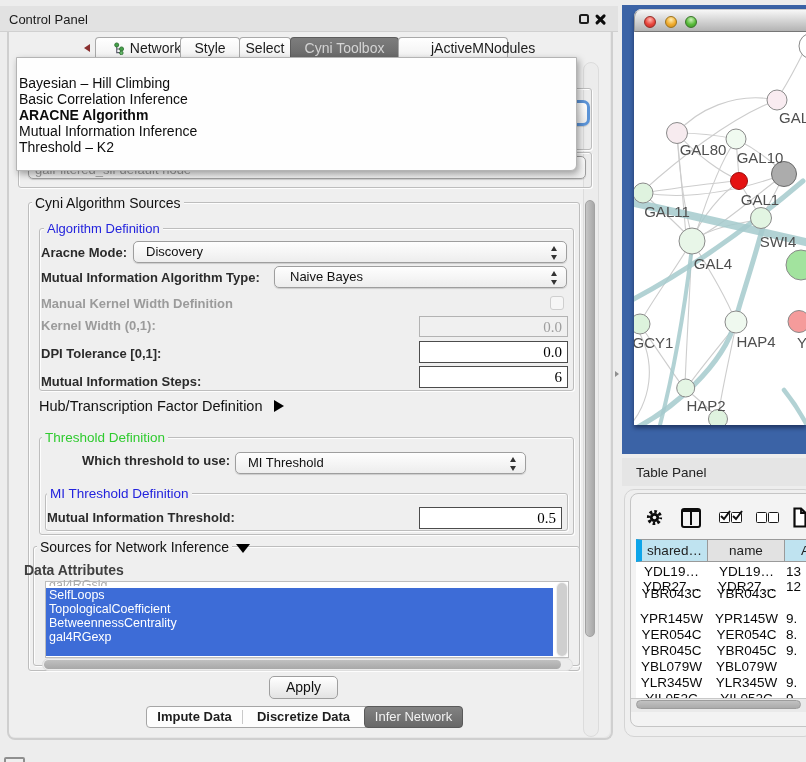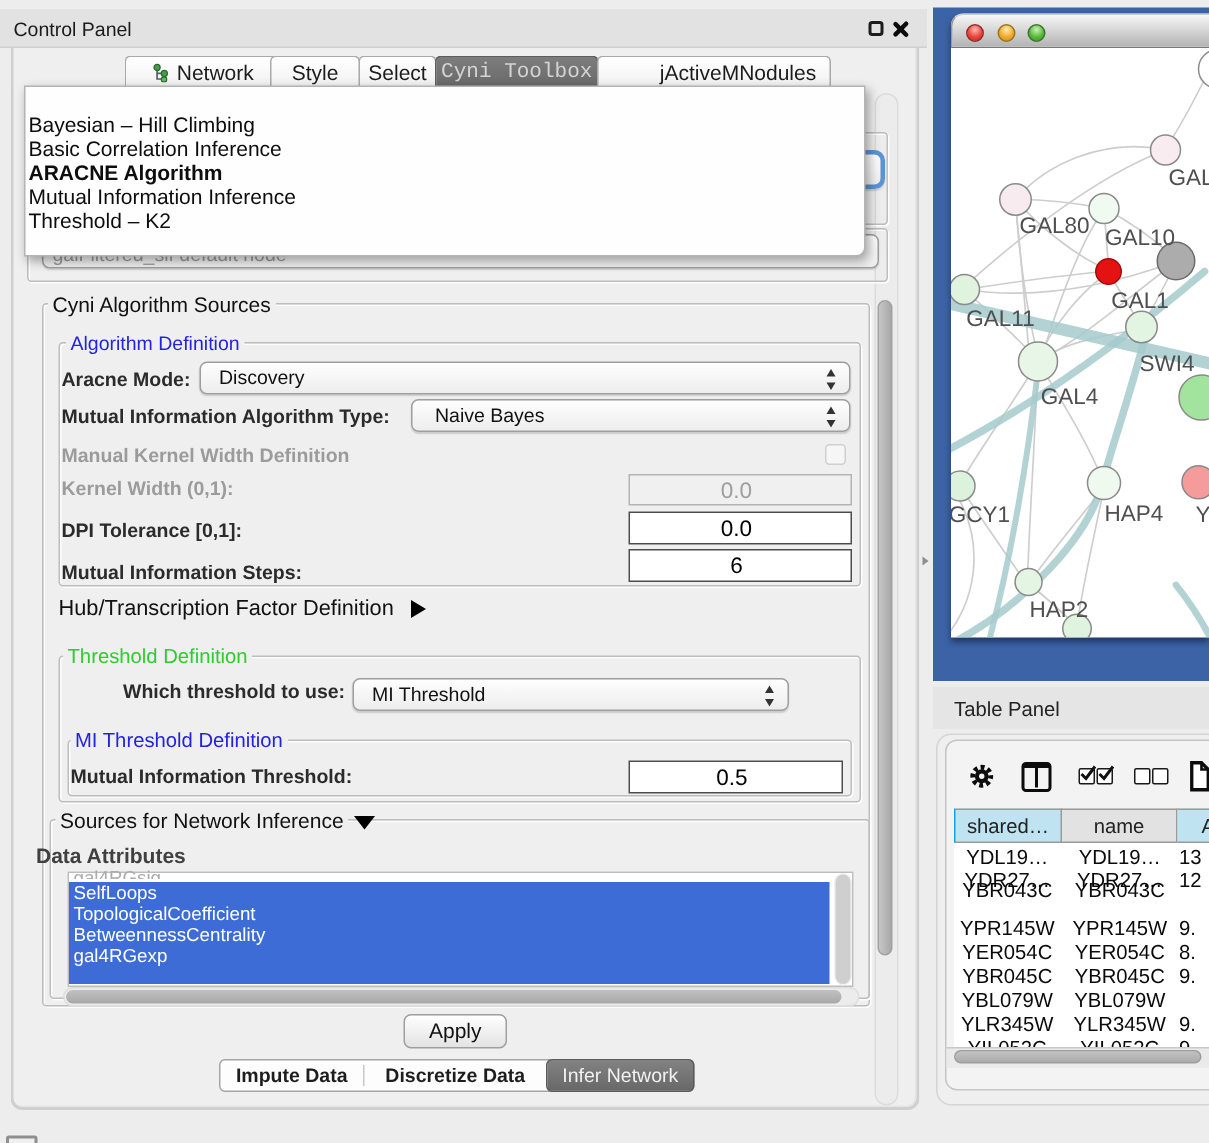"Network" div.tab { left: 83px -> 95px }
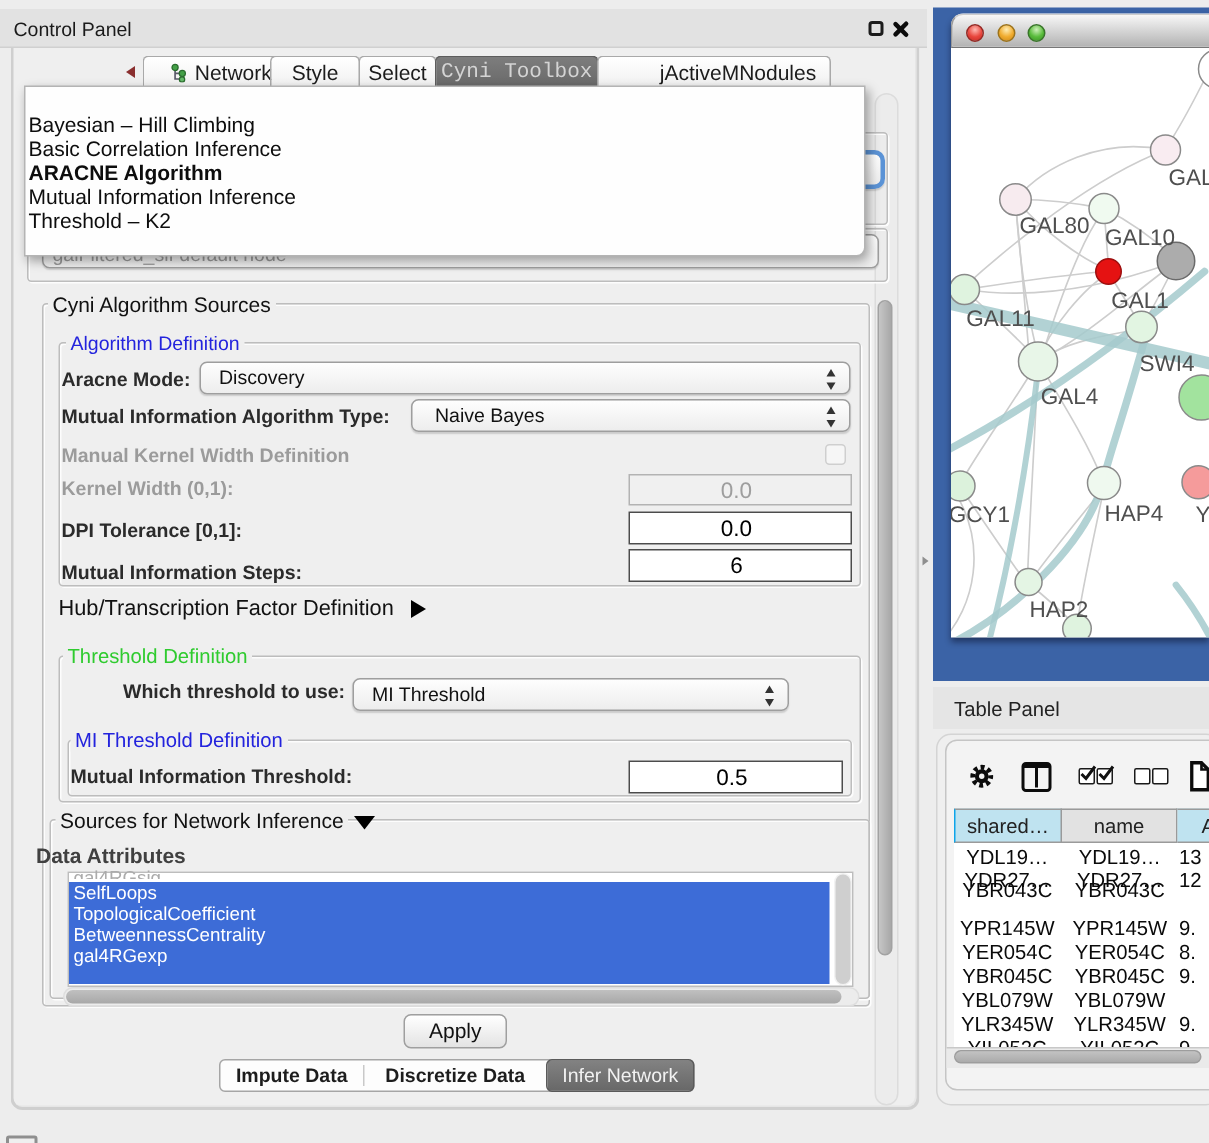"Cyni Toolbox" #tabdark { font-family: Liberation Mono, monospace -> none }
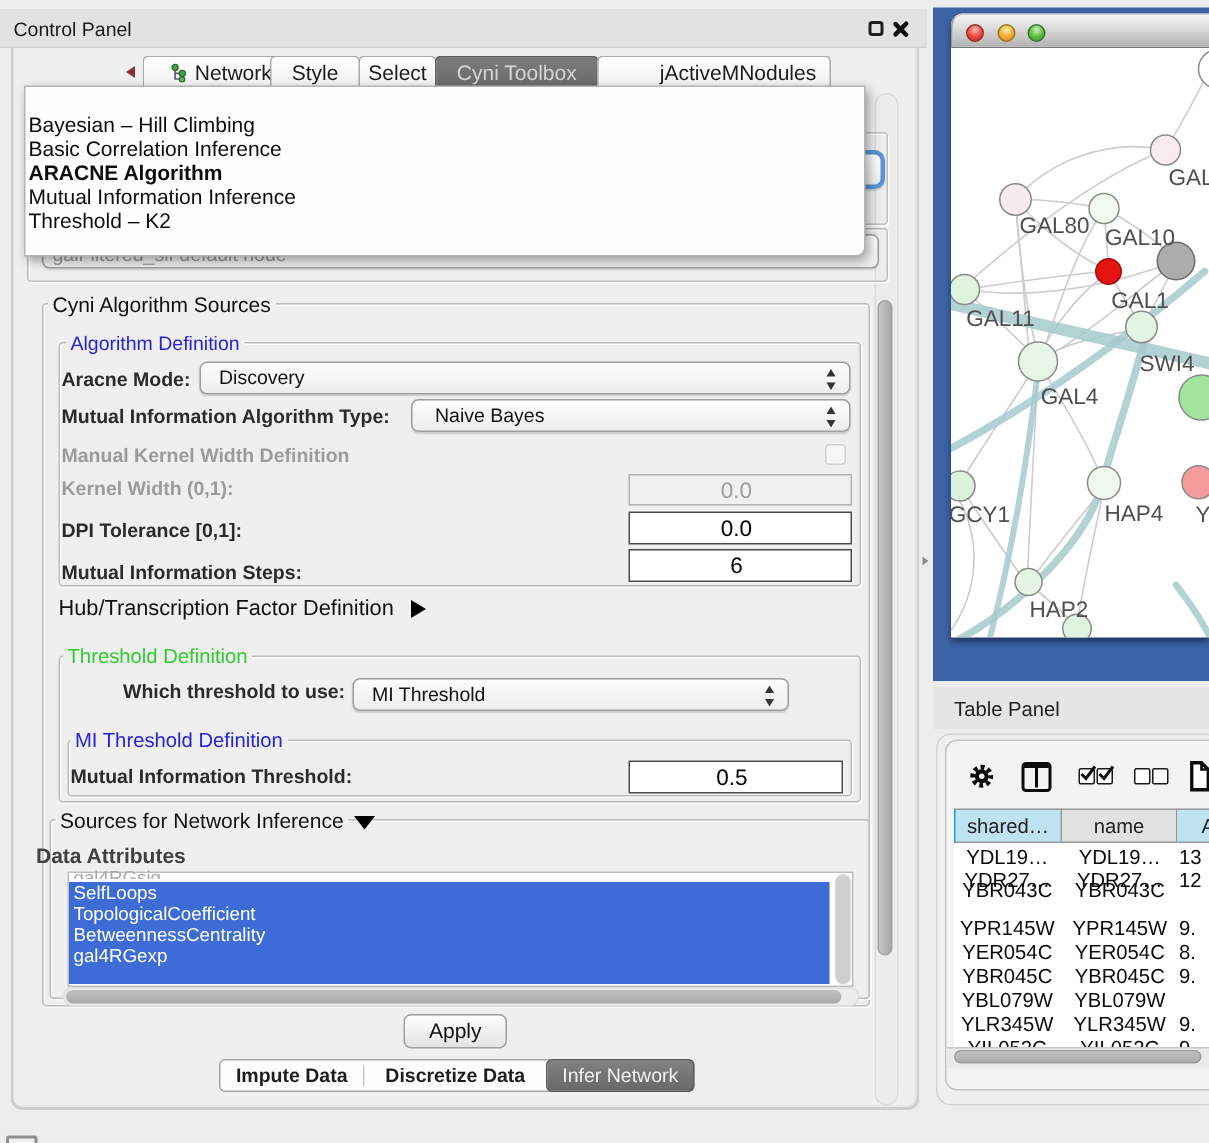"jActiveMNodules" div.tab { width: 156px -> 110px }
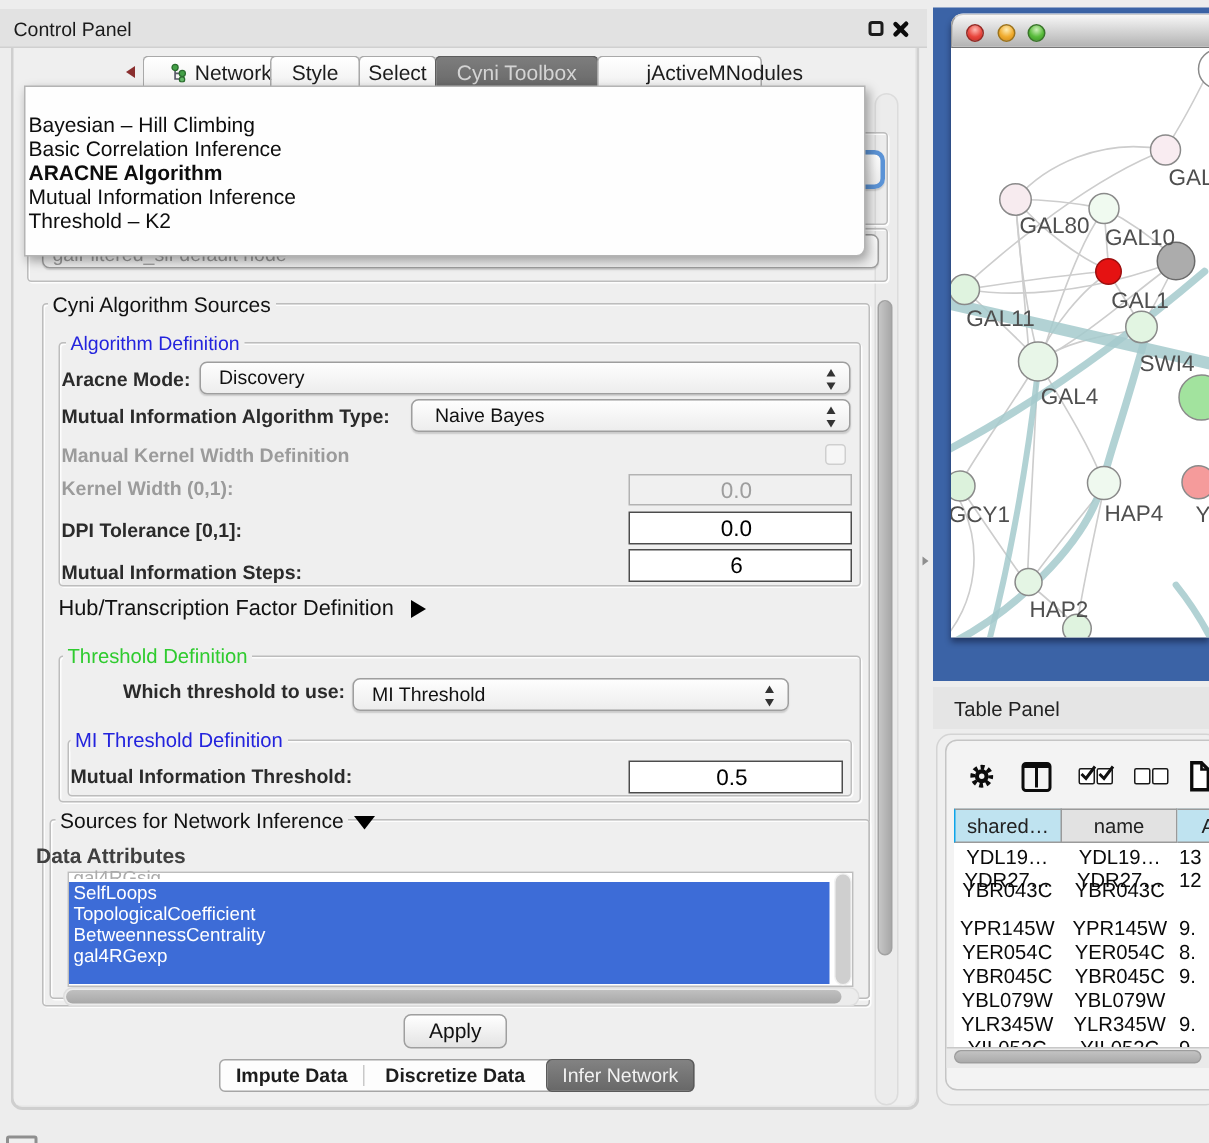"0.0" .fld { font-family: none -> Liberation Serif, serif; text-align: center -> right }
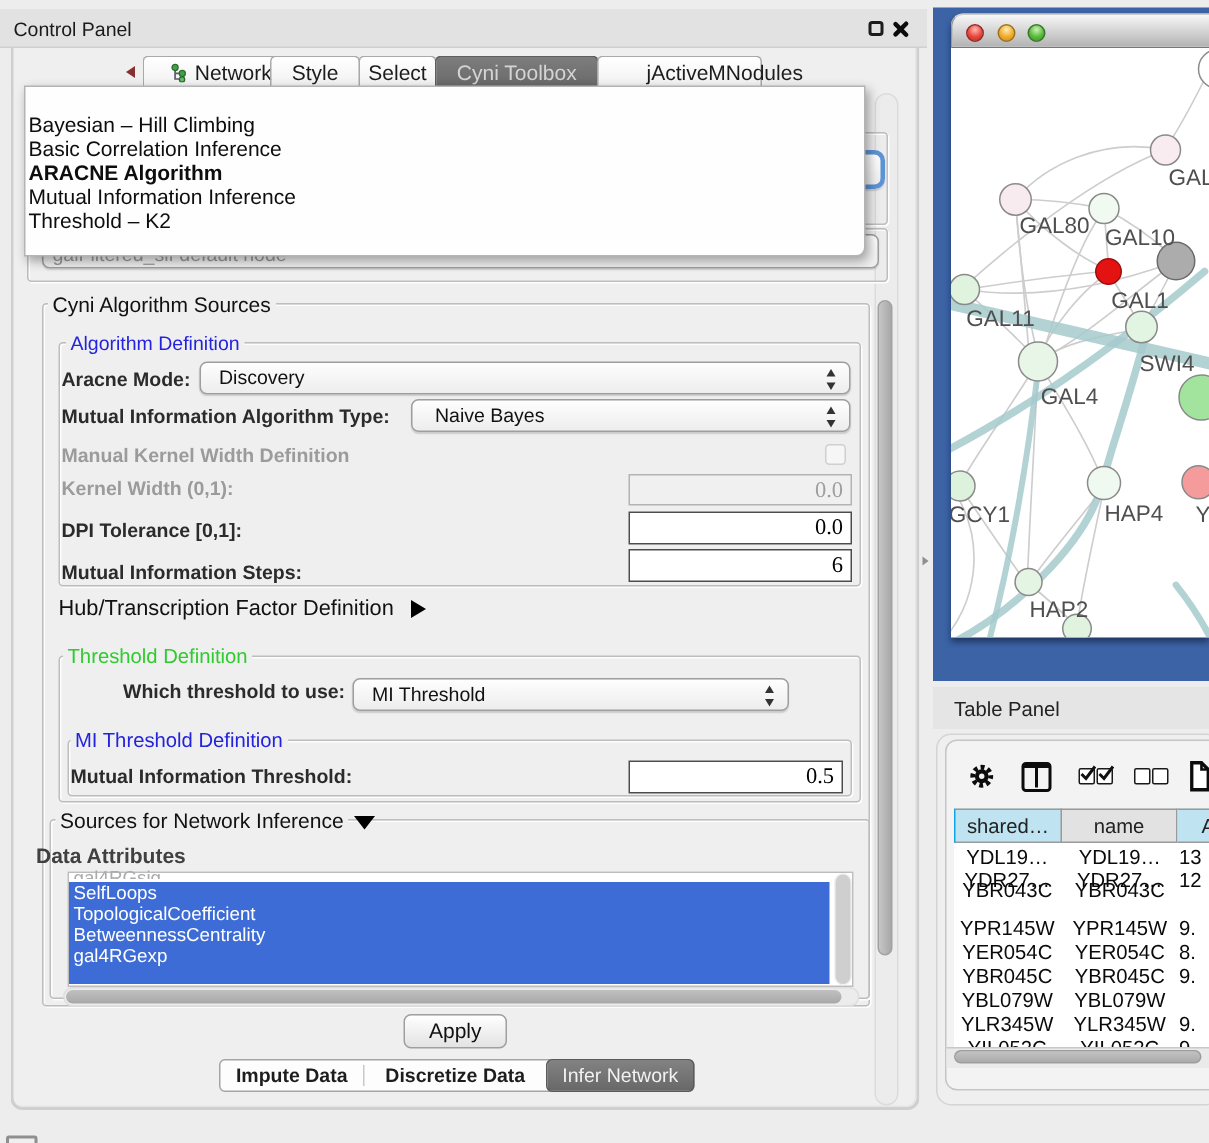"shared…" div.hc { border-left: 1px solid #0ea5e9 -> 6px solid #0ea5e9 }
